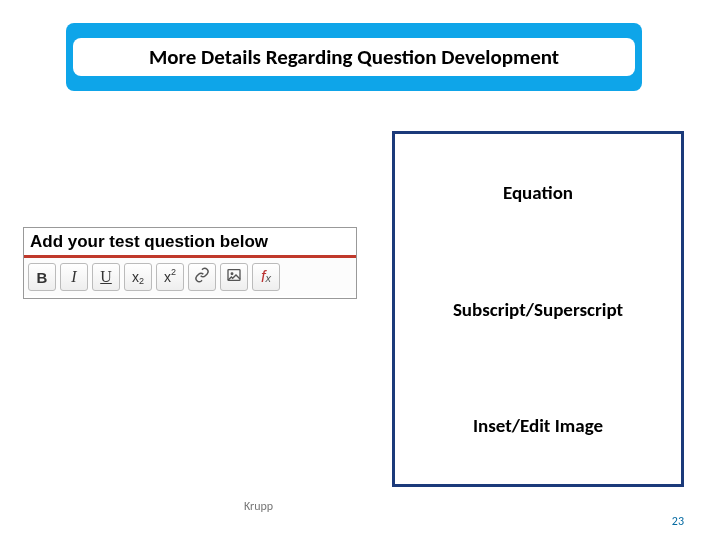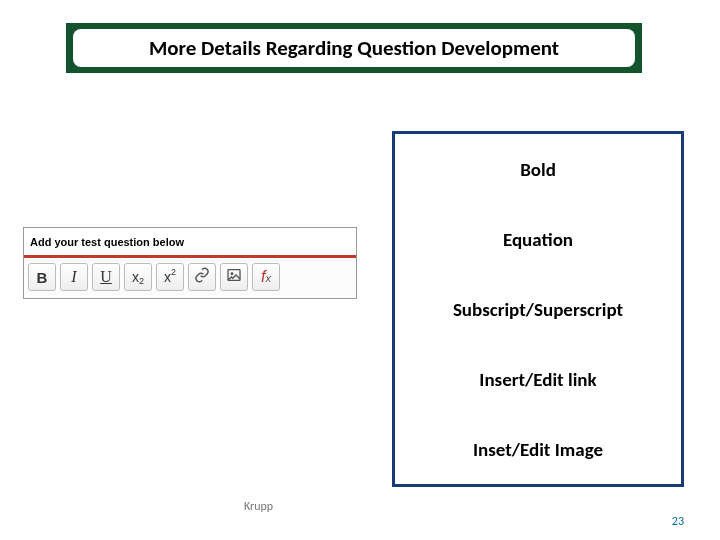"More Details Regarding Question" .title-bar { background: #14532d -> #0ea5e9; border-radius: 0 -> 8px; height: 50px -> 68px }
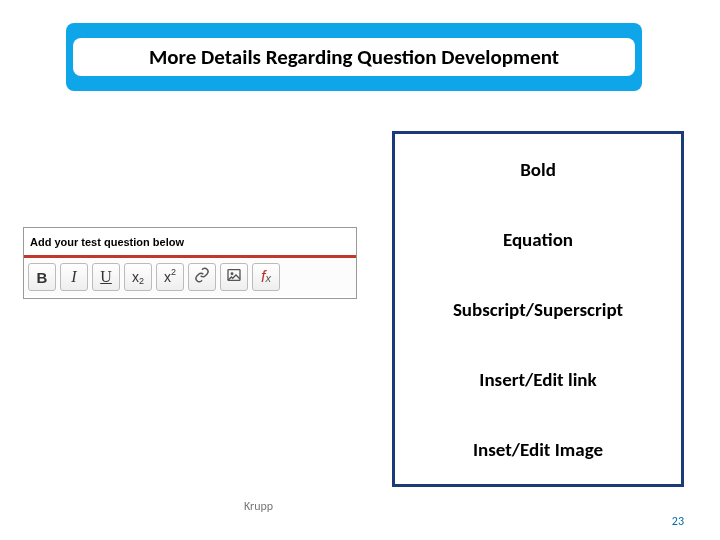"Bold" div.feature-row { html: <div>Bold</div> -> none }
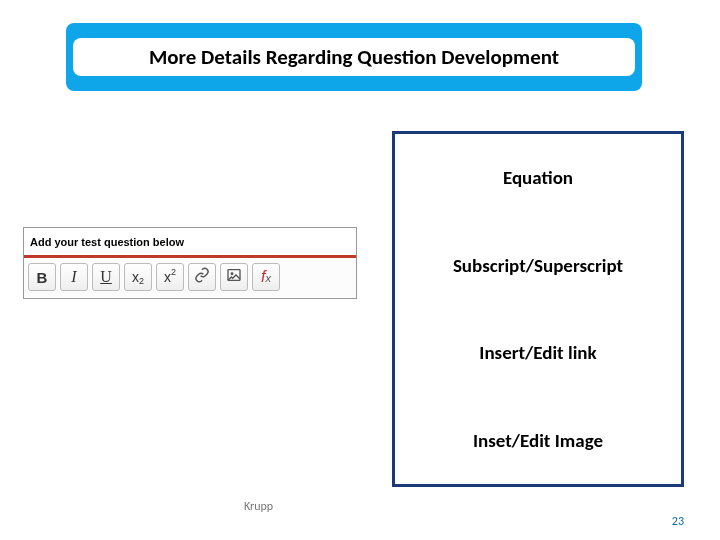"Add your test question below" .editor-header { font-size: 11px -> 17px }
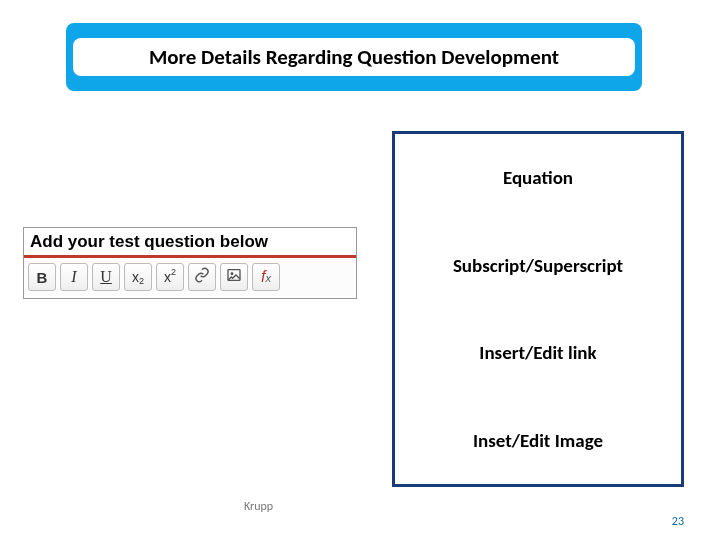"Insert/Edit link" div.feature-row { html: <div>Insert/Edit link</div> -> none }
